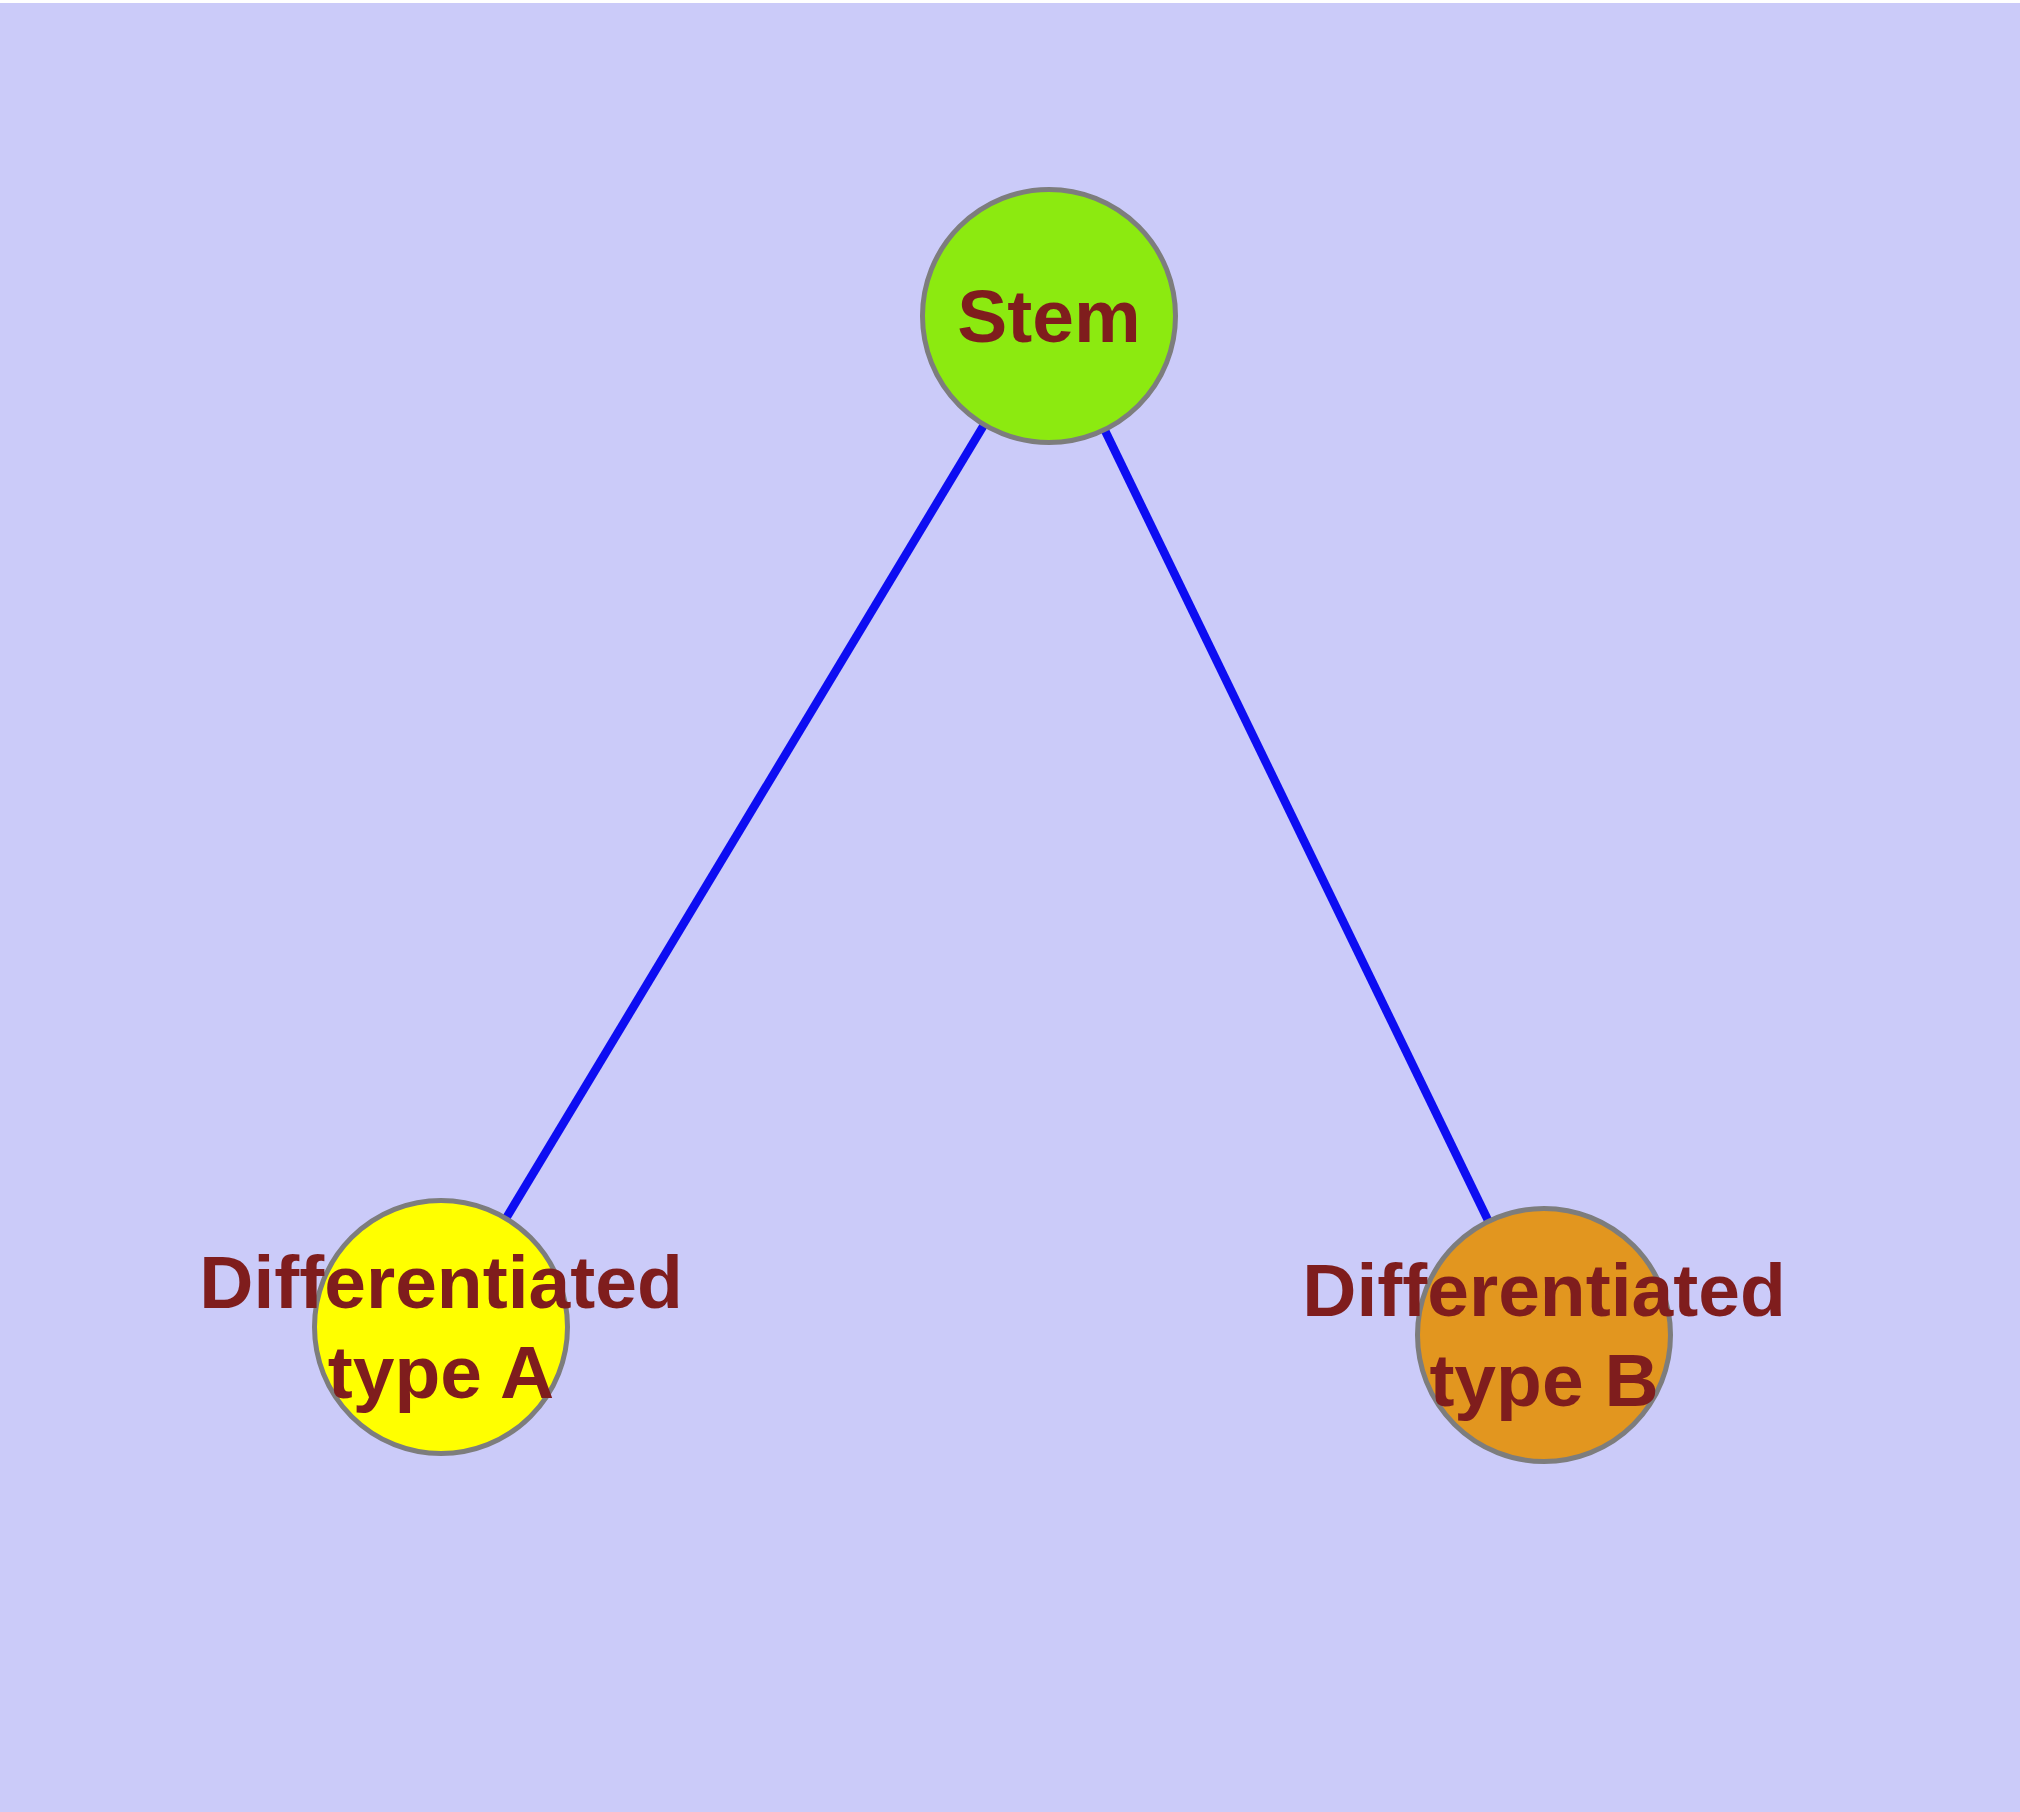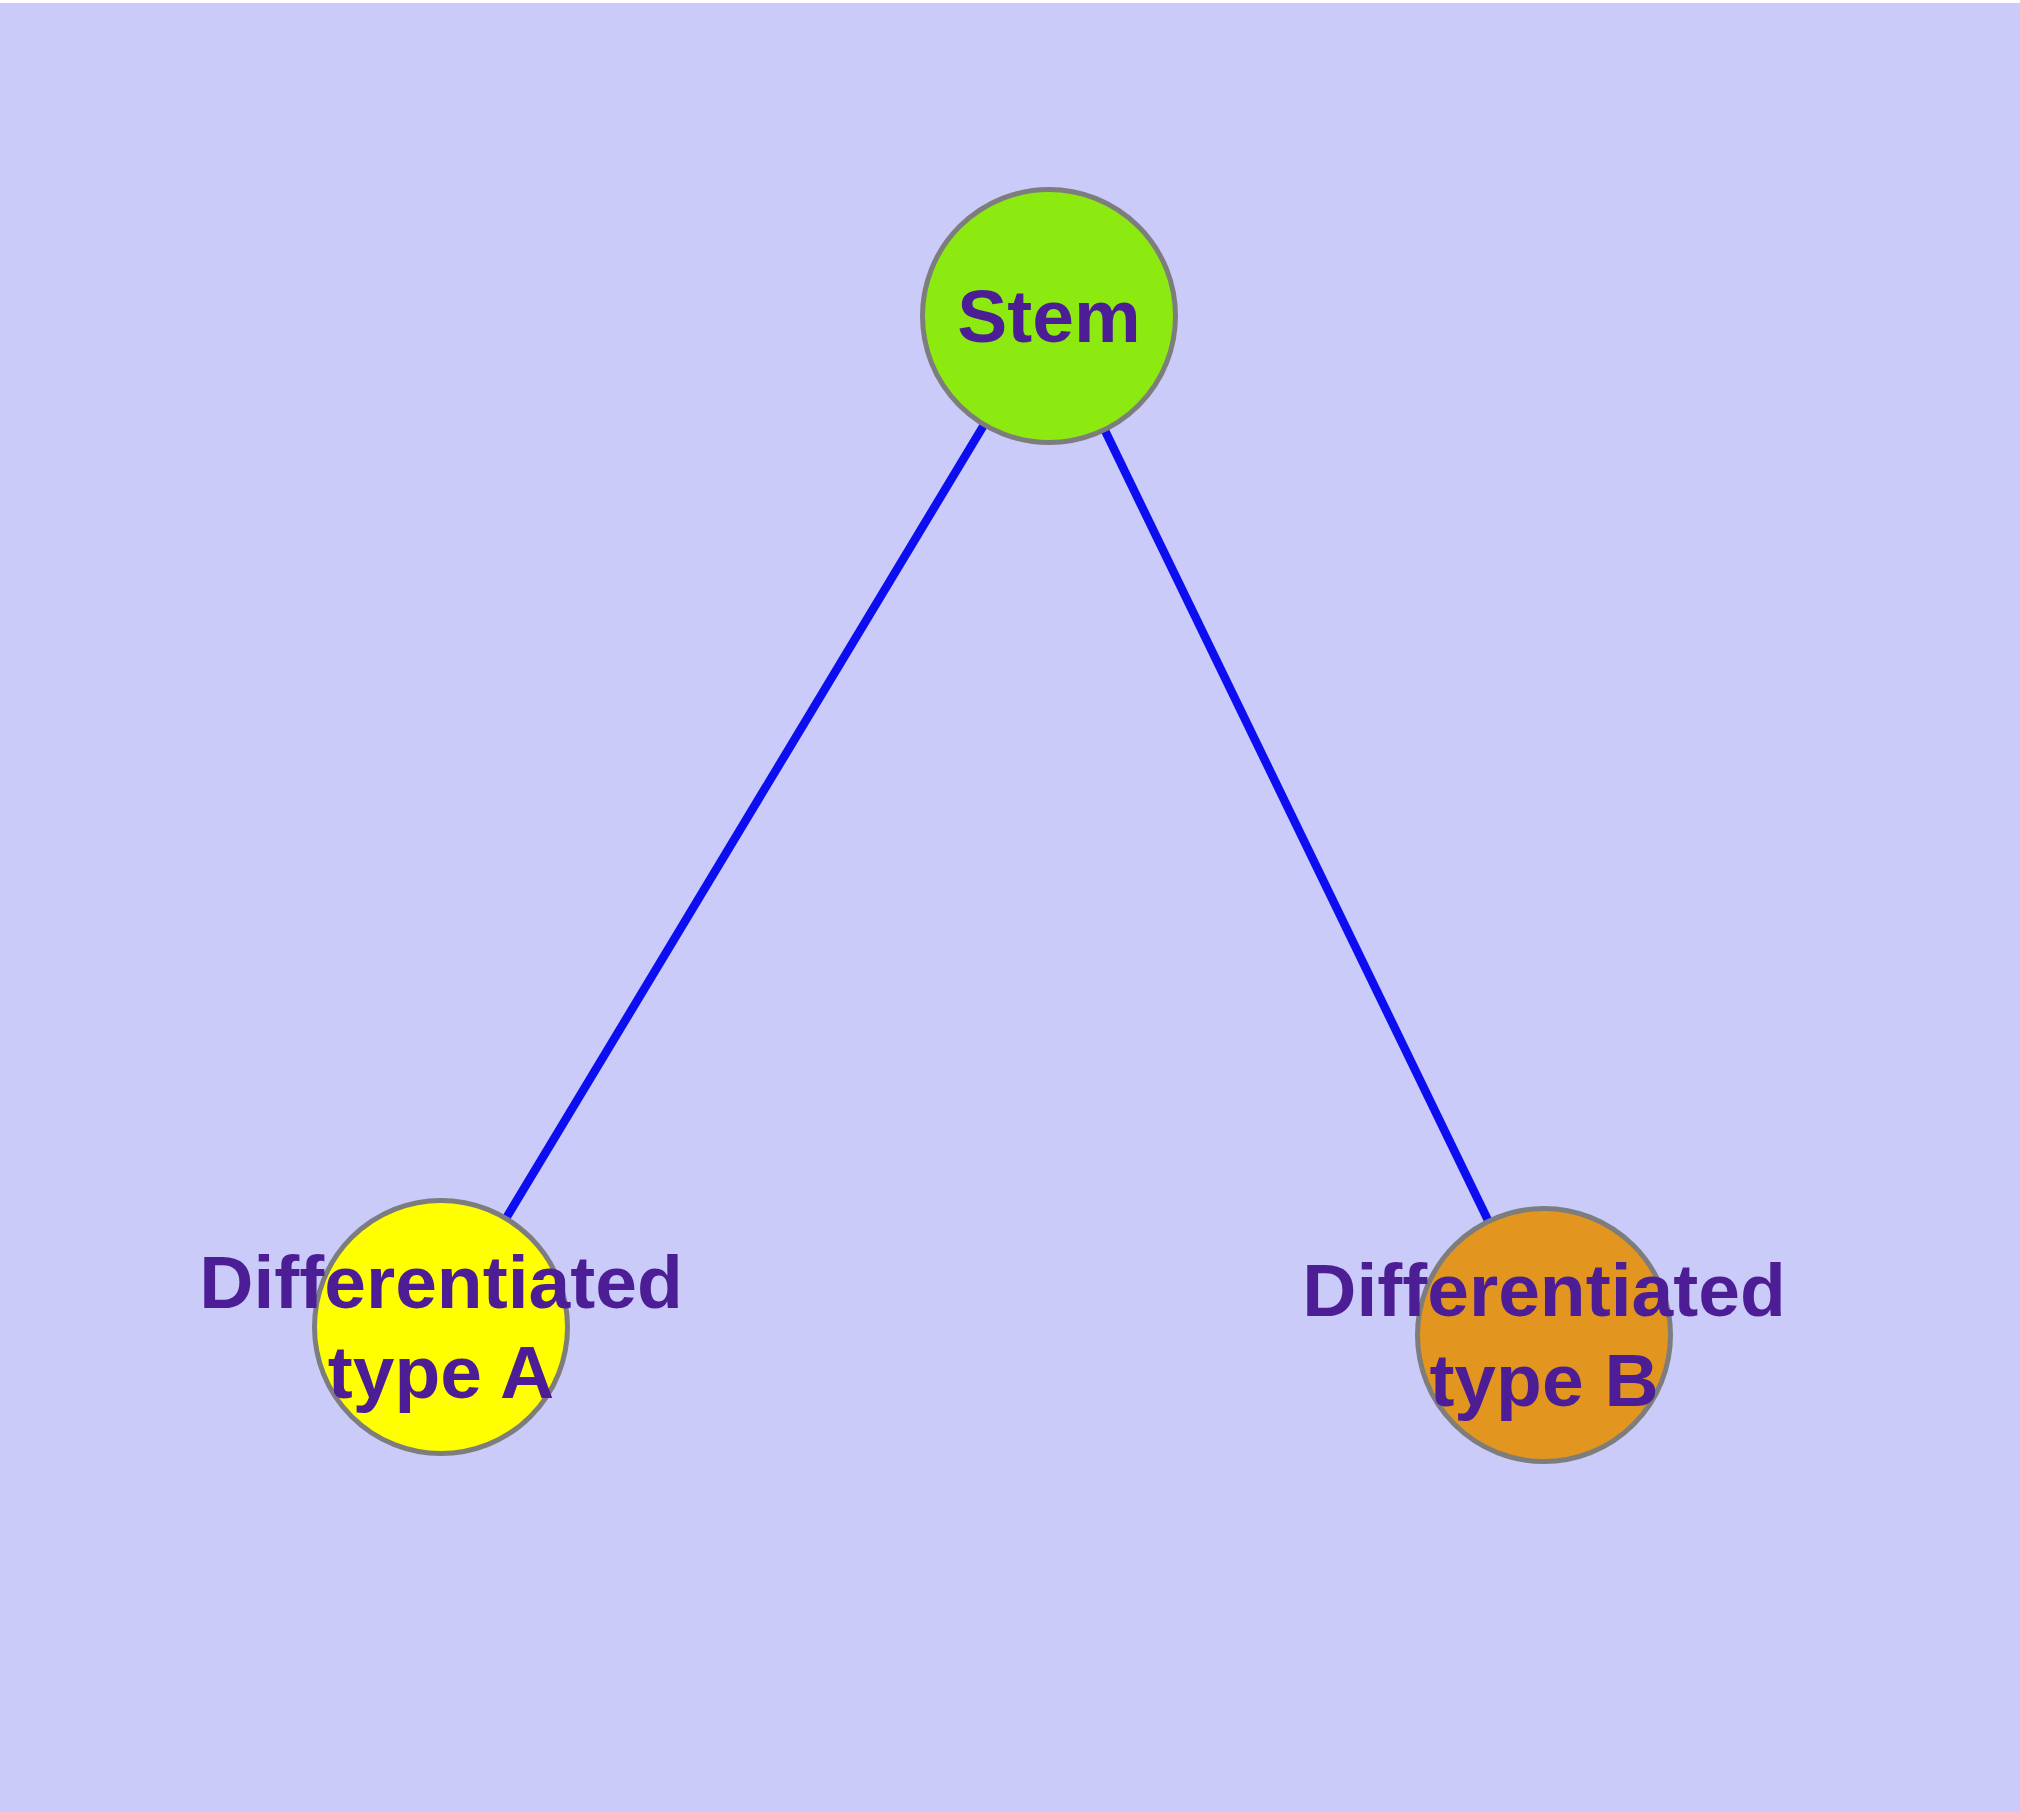"Stem" .node-label { color: #4c1d95 -> #7f1d1d }
